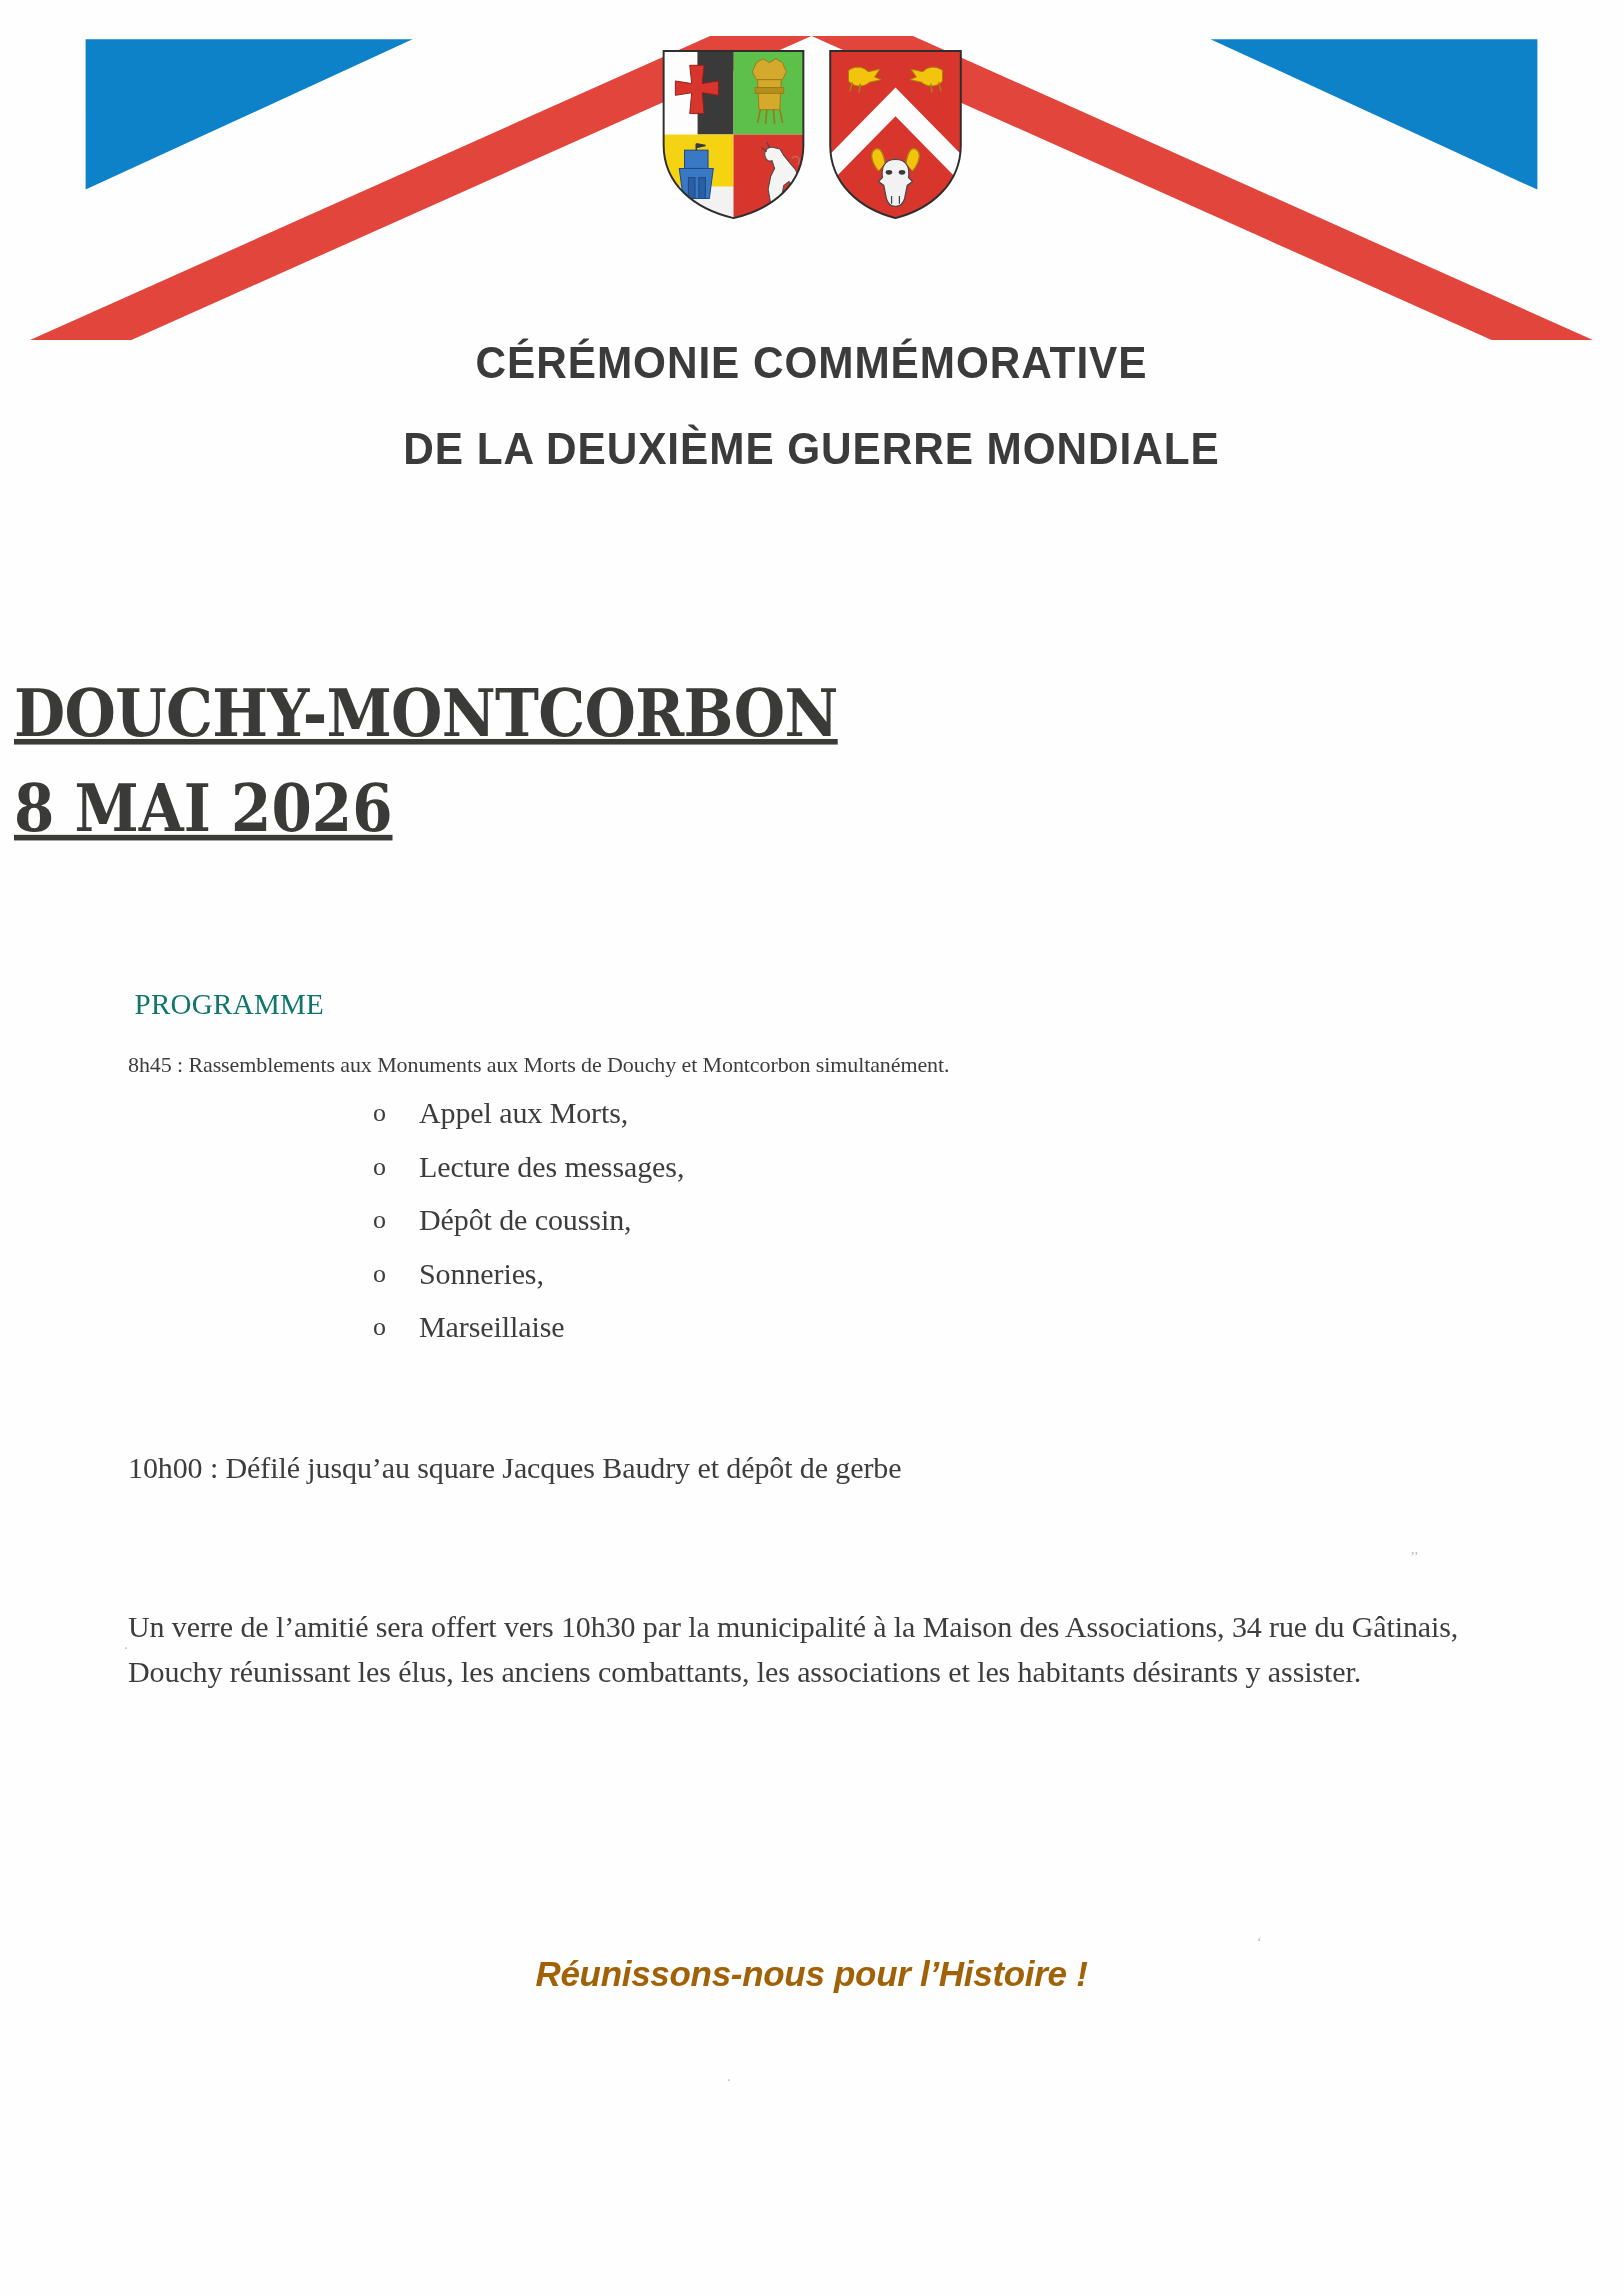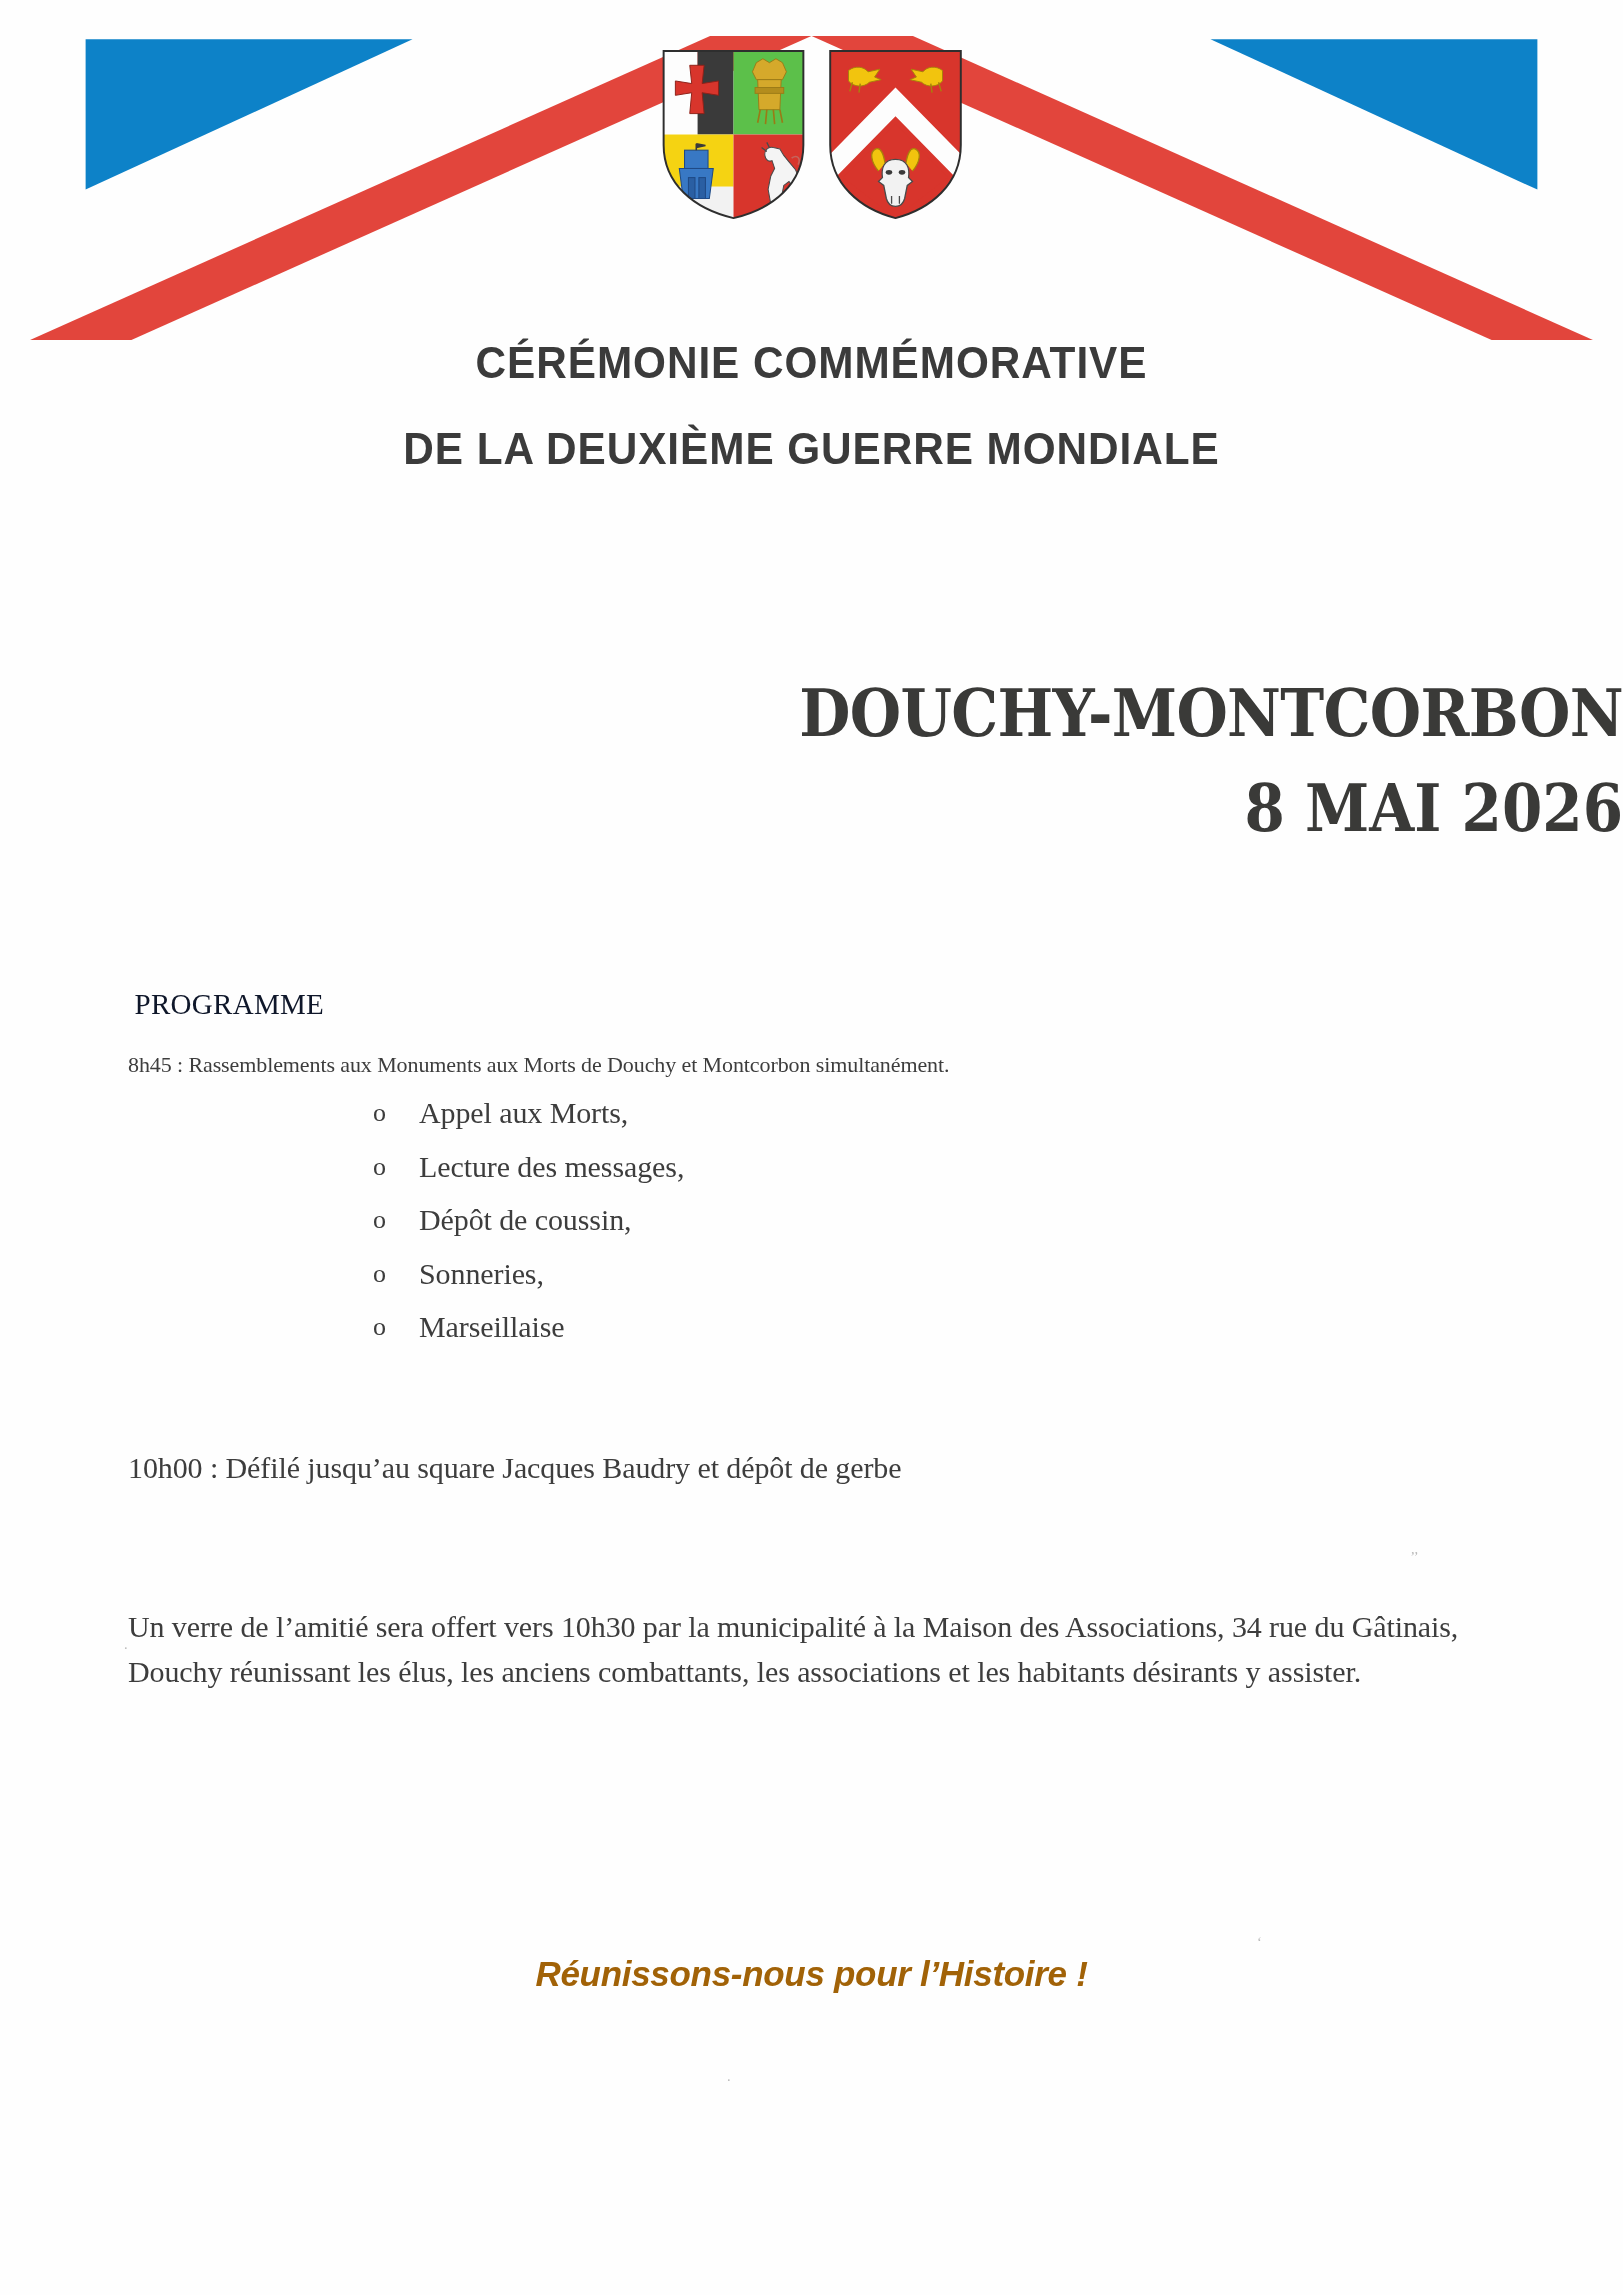"DOUCHY-MONTCORBON" .display { text-align: right -> left; text-decoration: none -> underline }
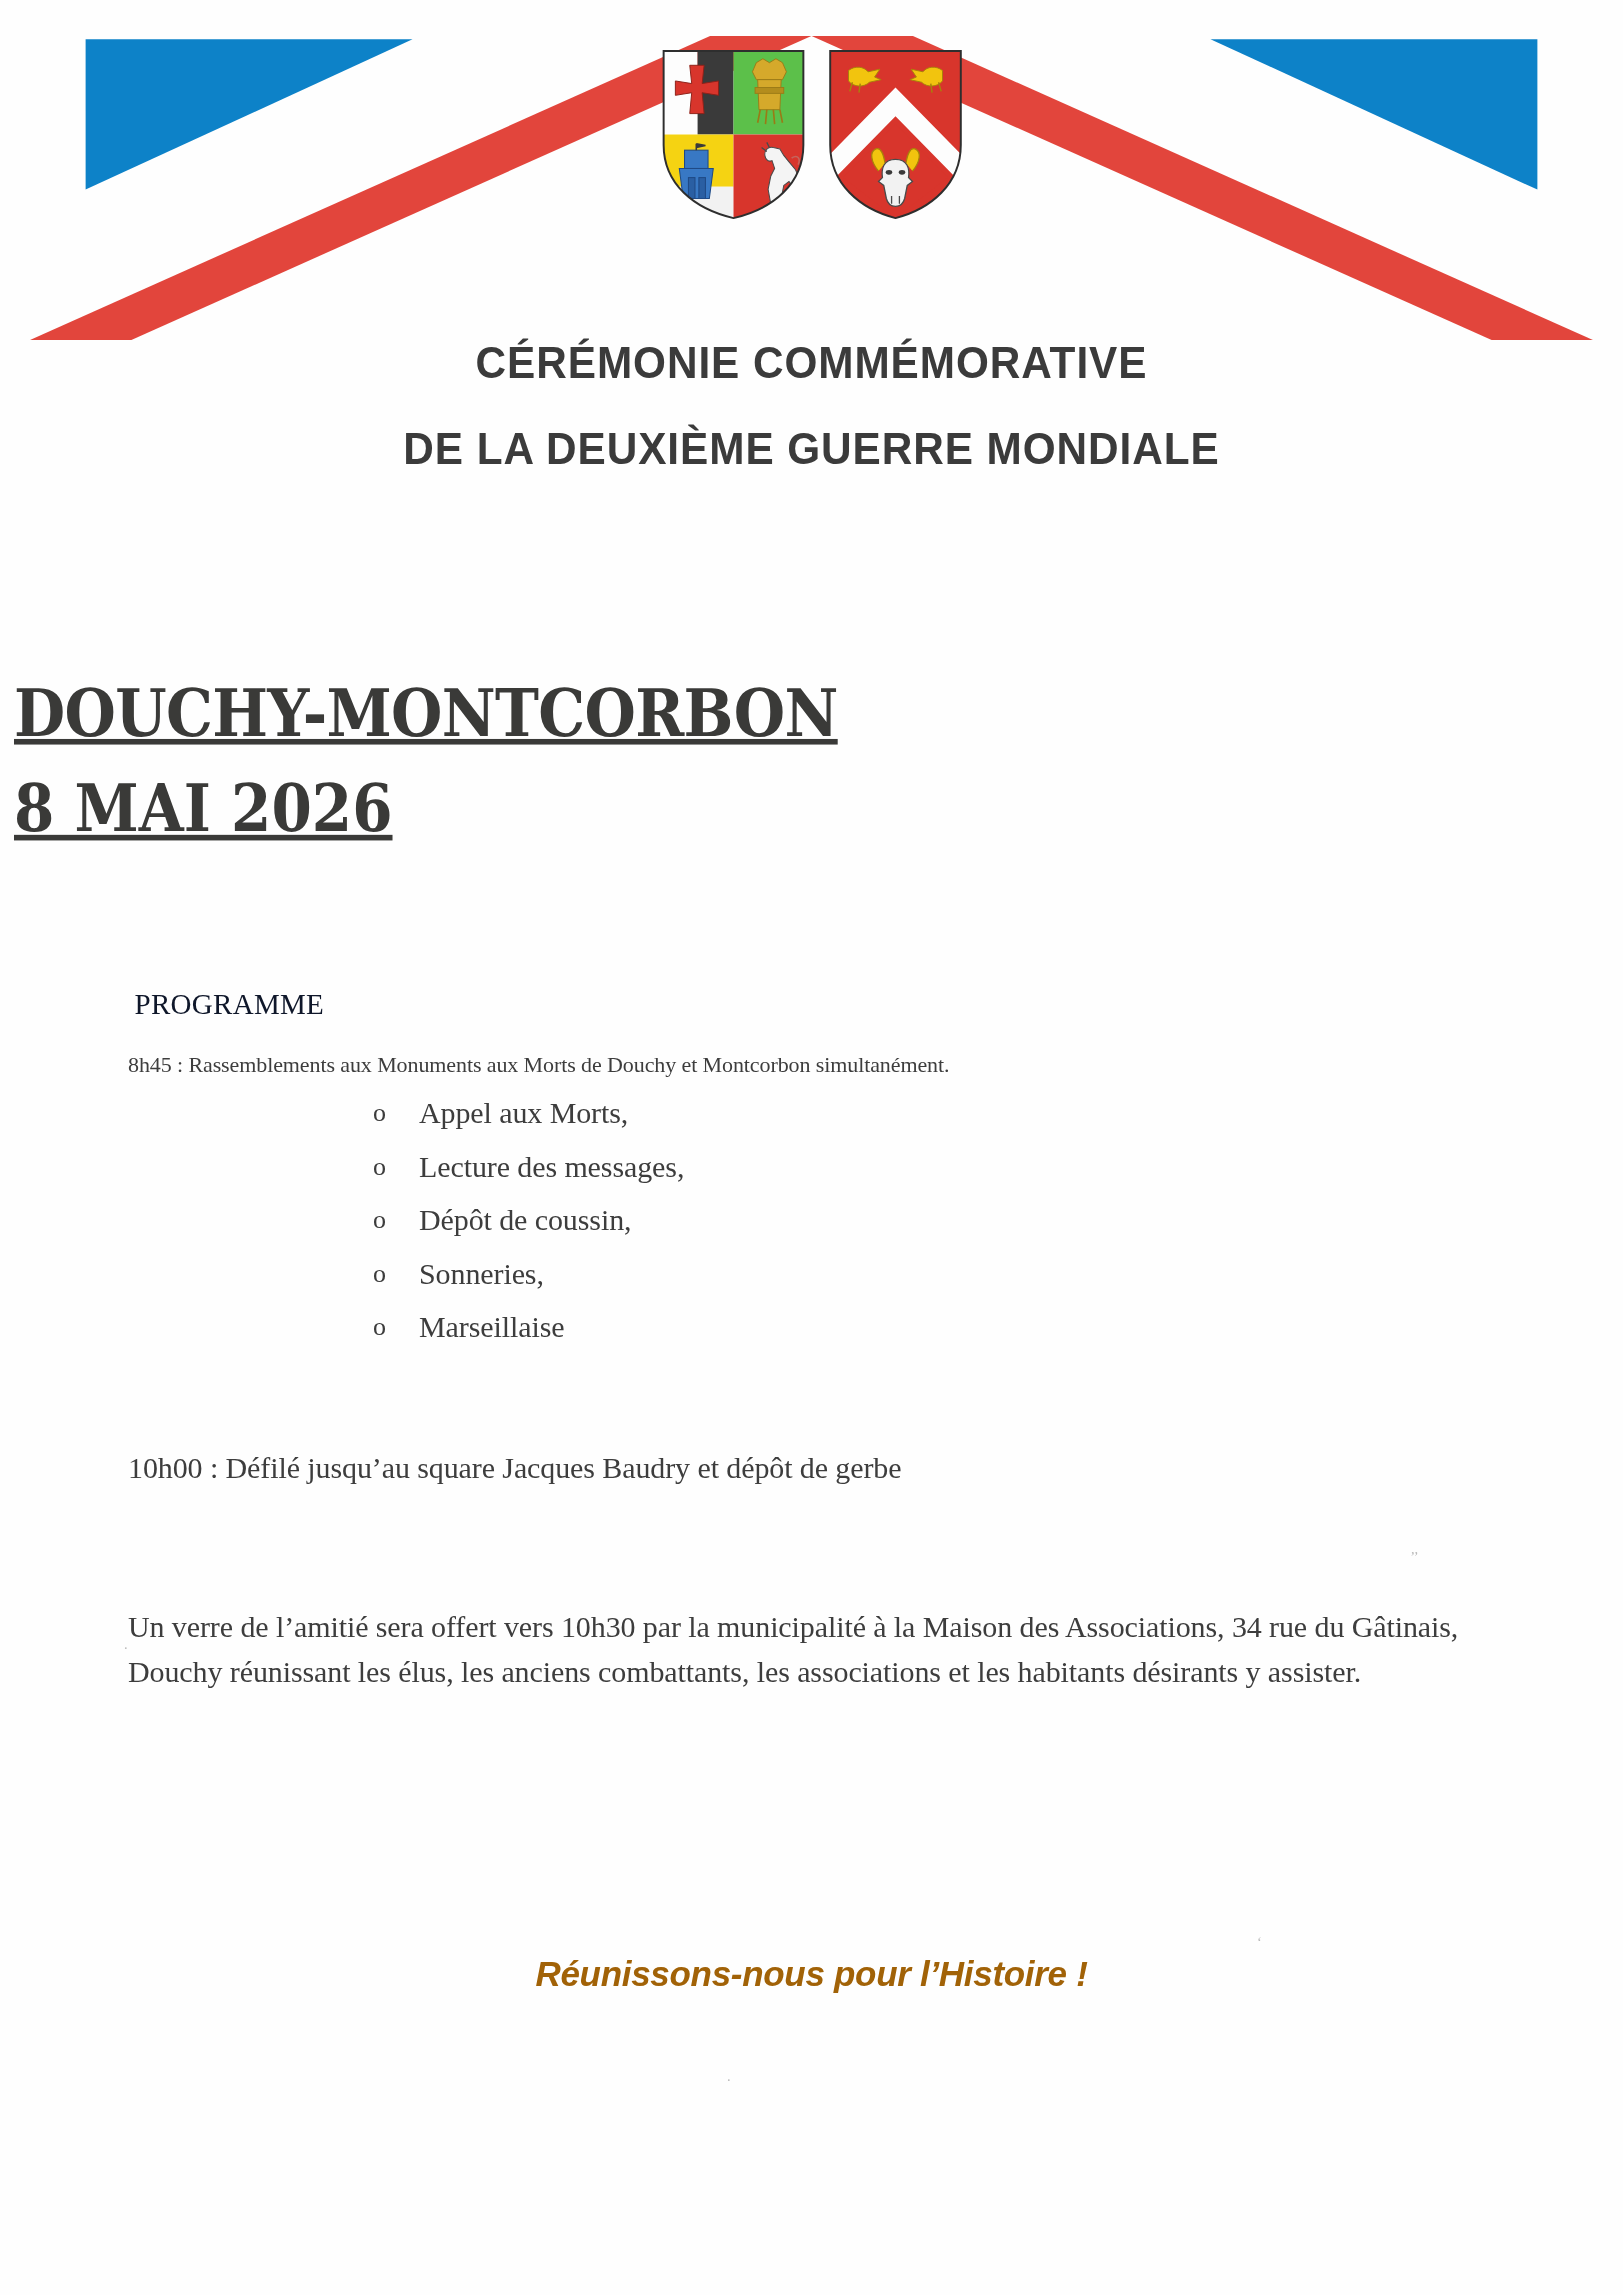"PROGRAMME" .prog-heading { color: #0f172a -> #0f766e }
